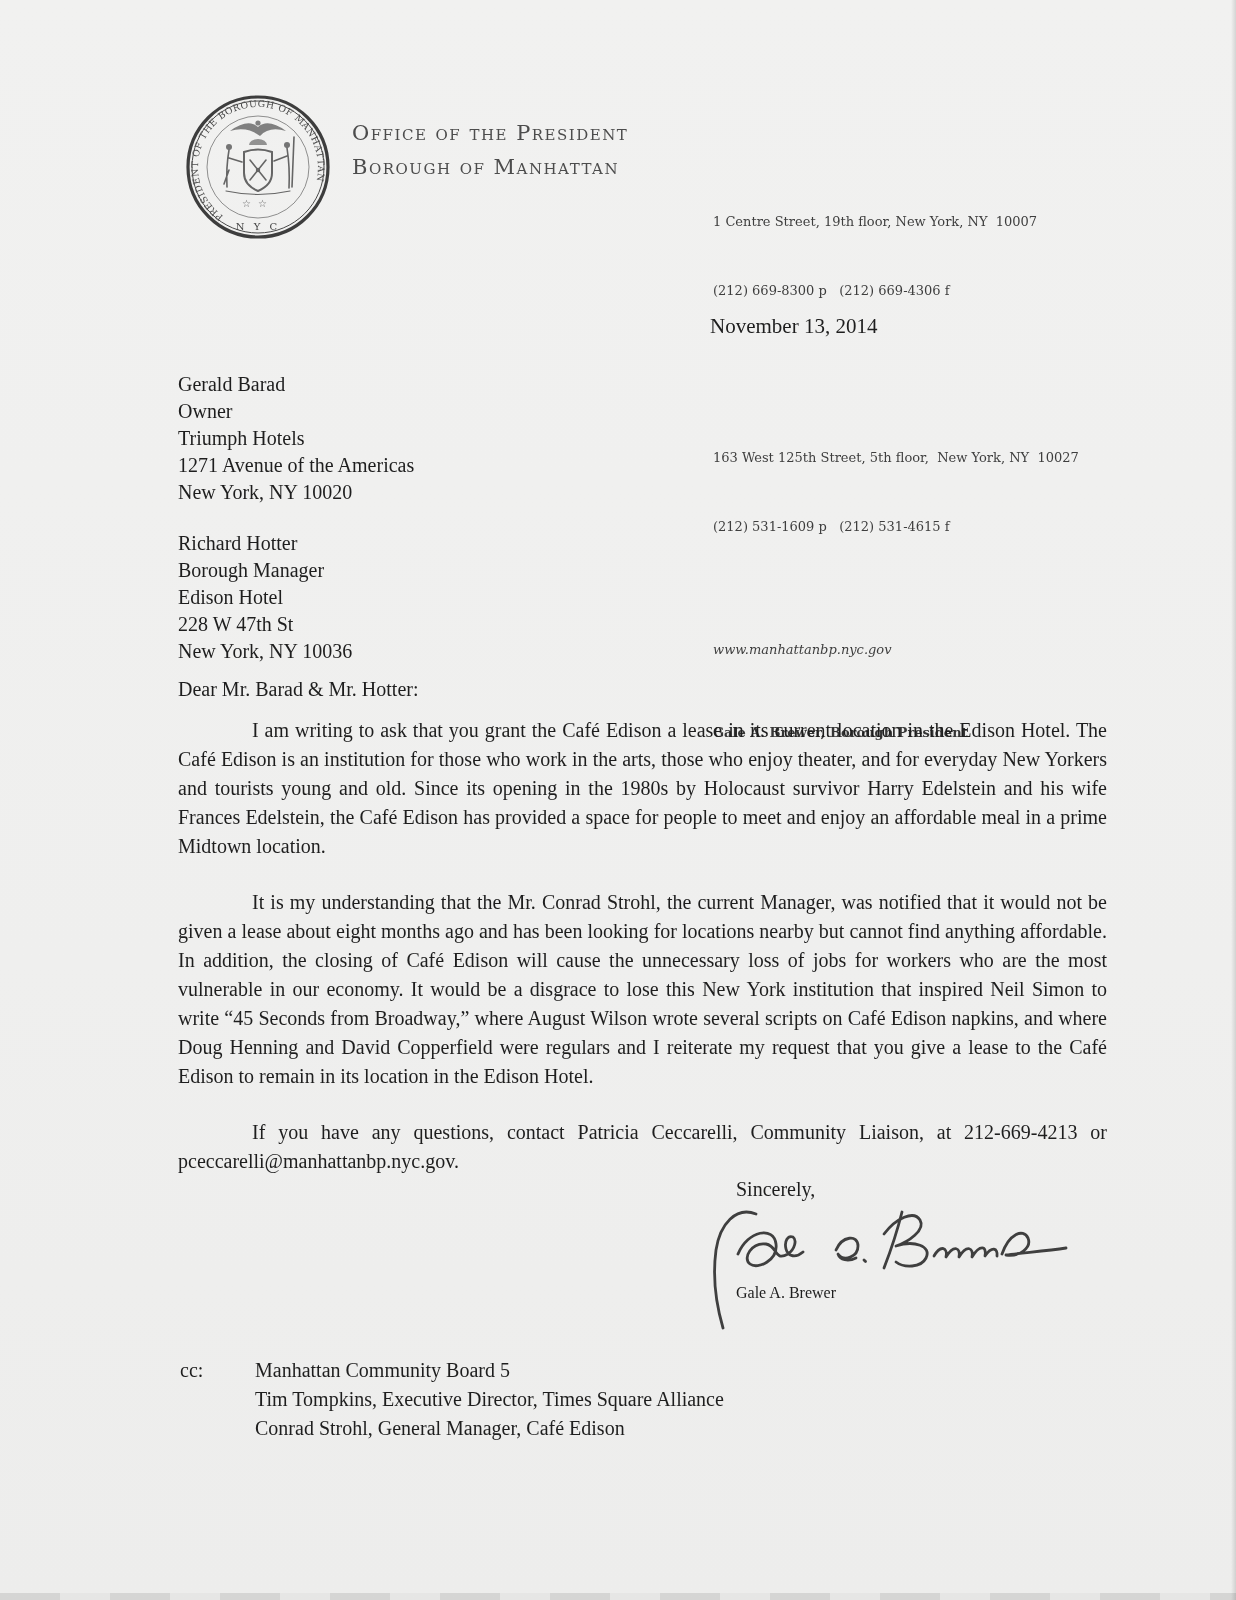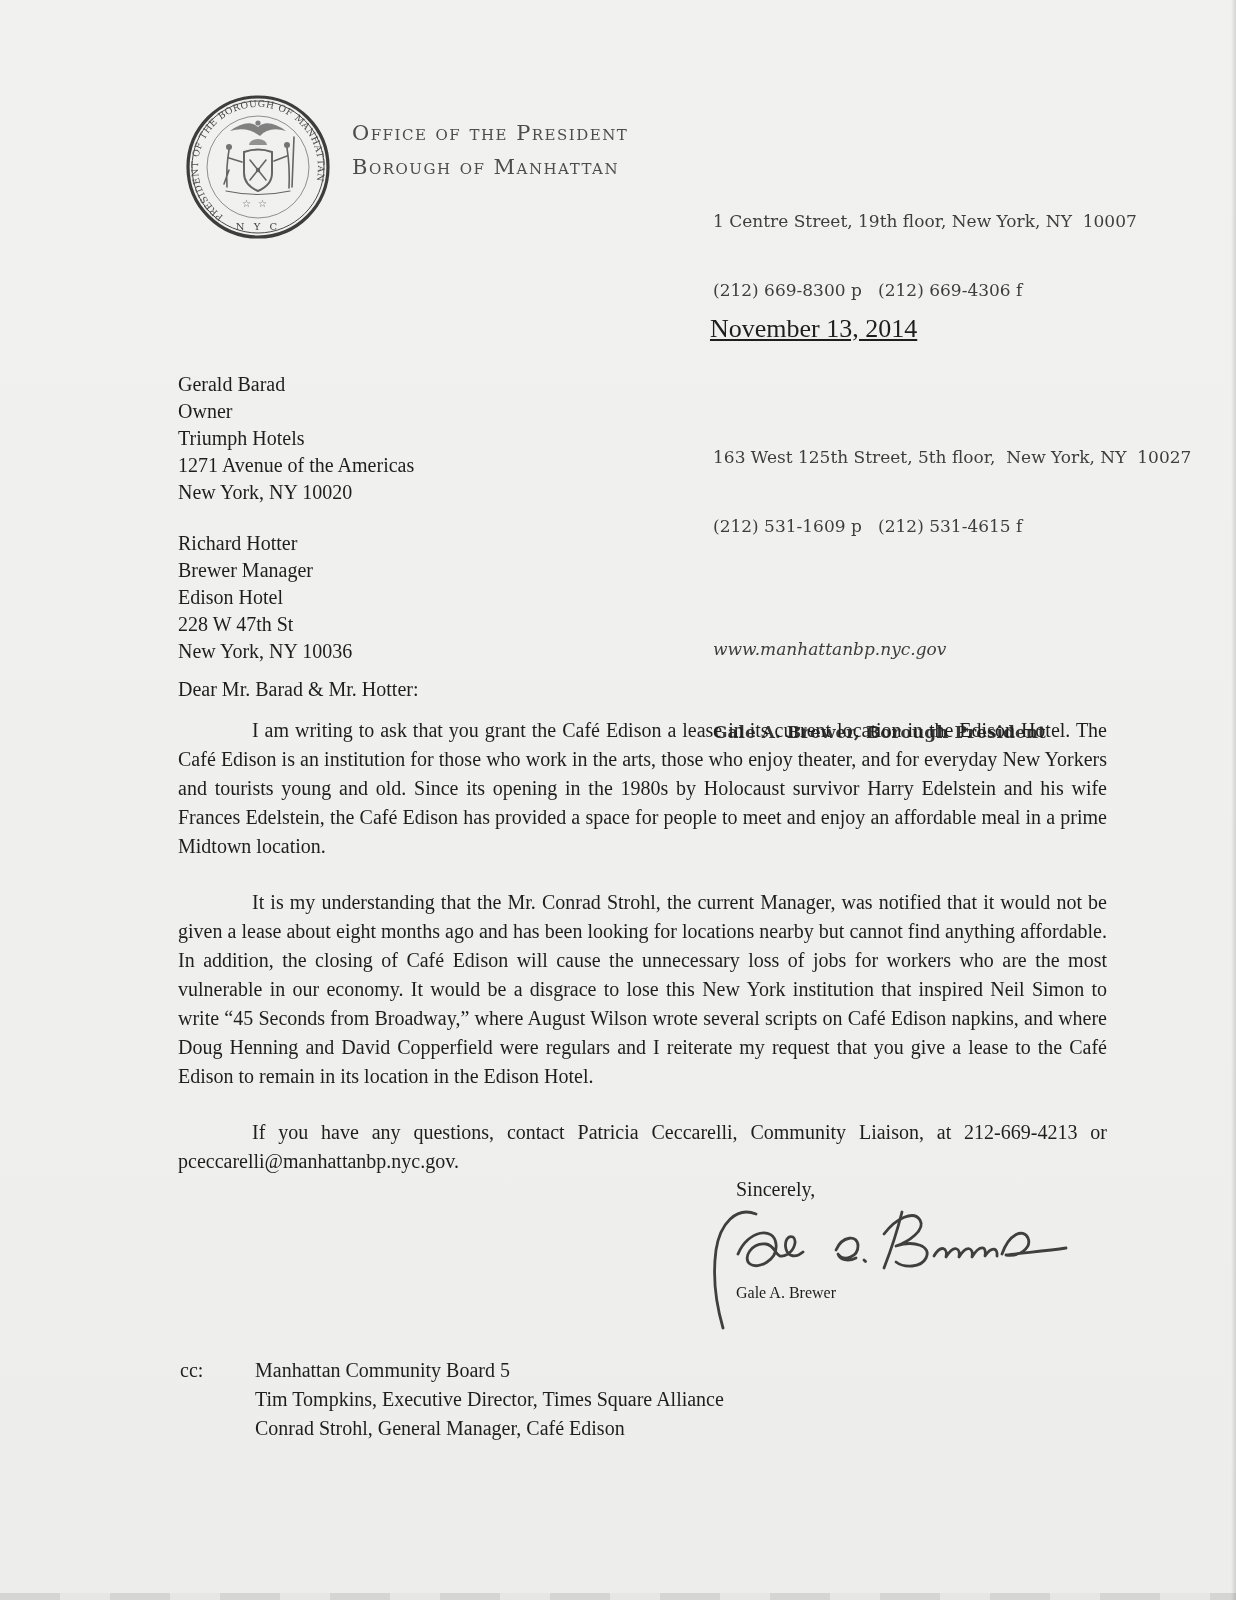"1 Centre Street, 19th floor," .contact { font-size: 17px -> 13px }
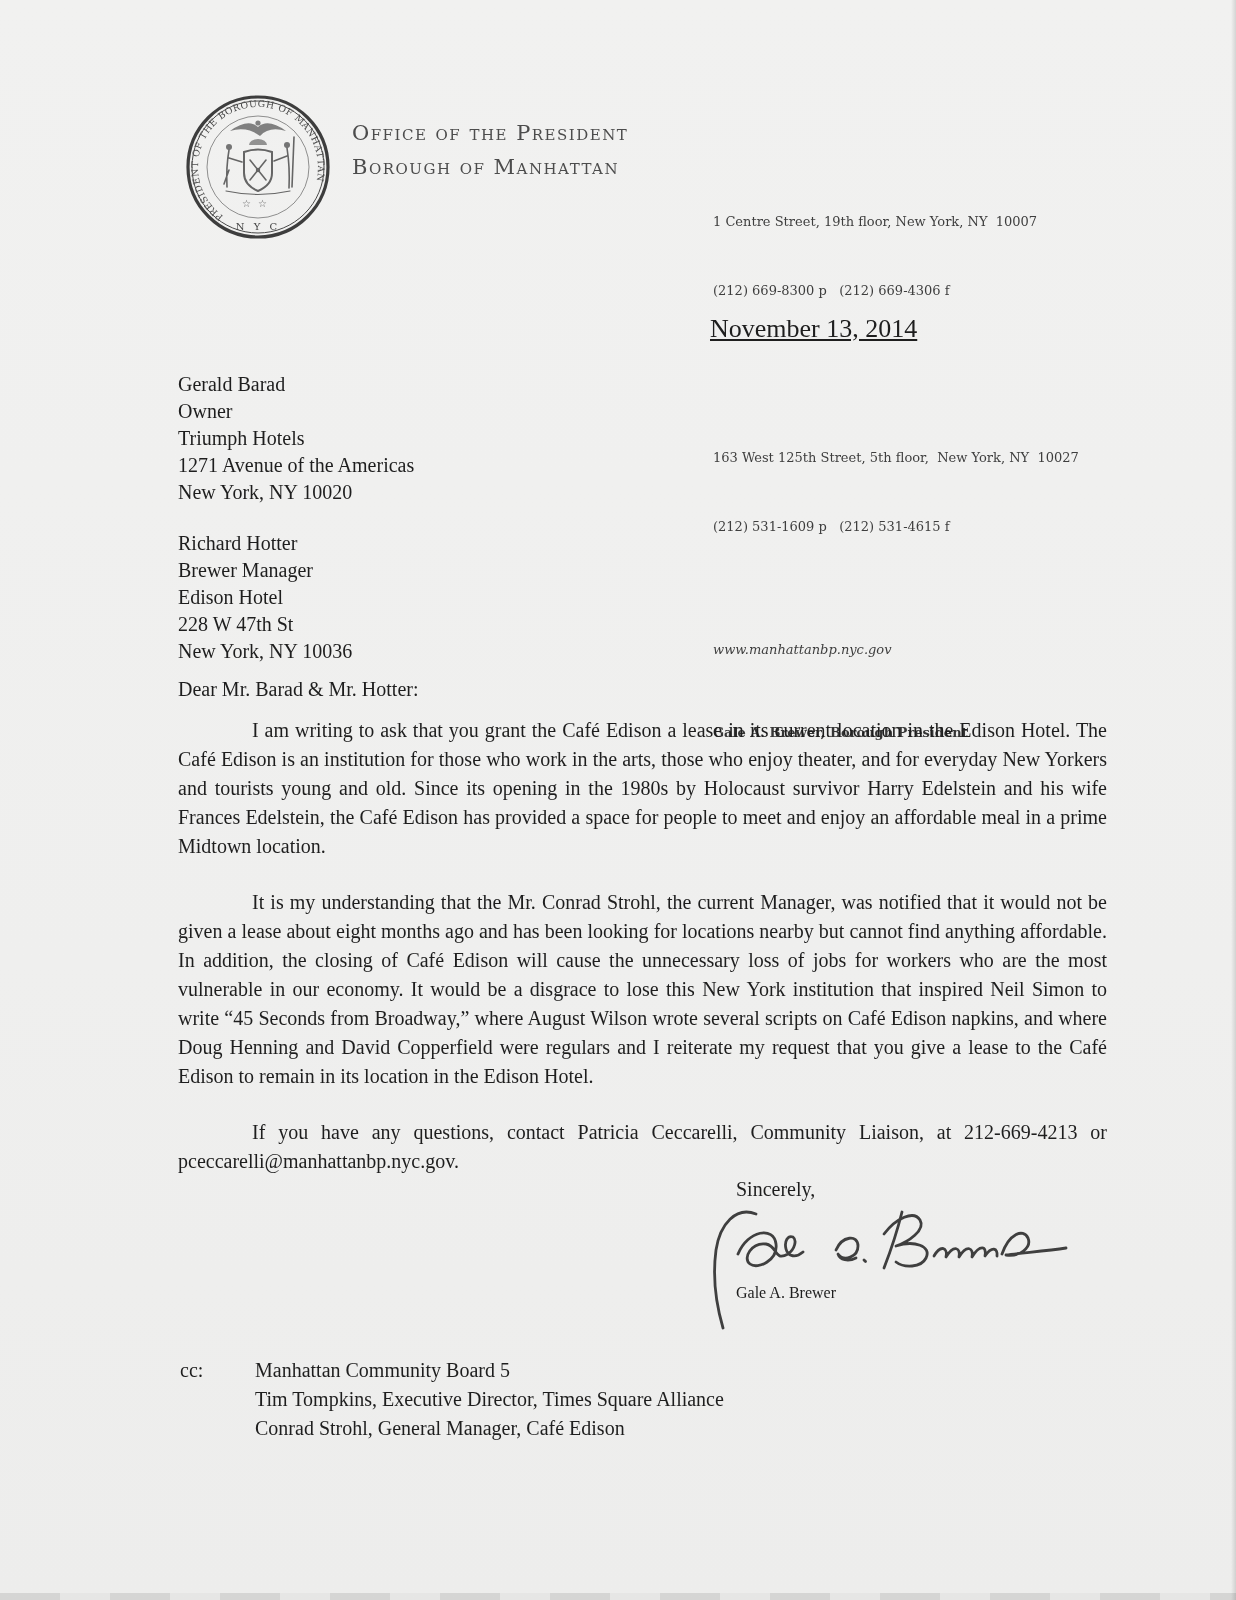"November 13, 2014" .date { font-size: 26px -> 21px; text-decoration: underline -> none }
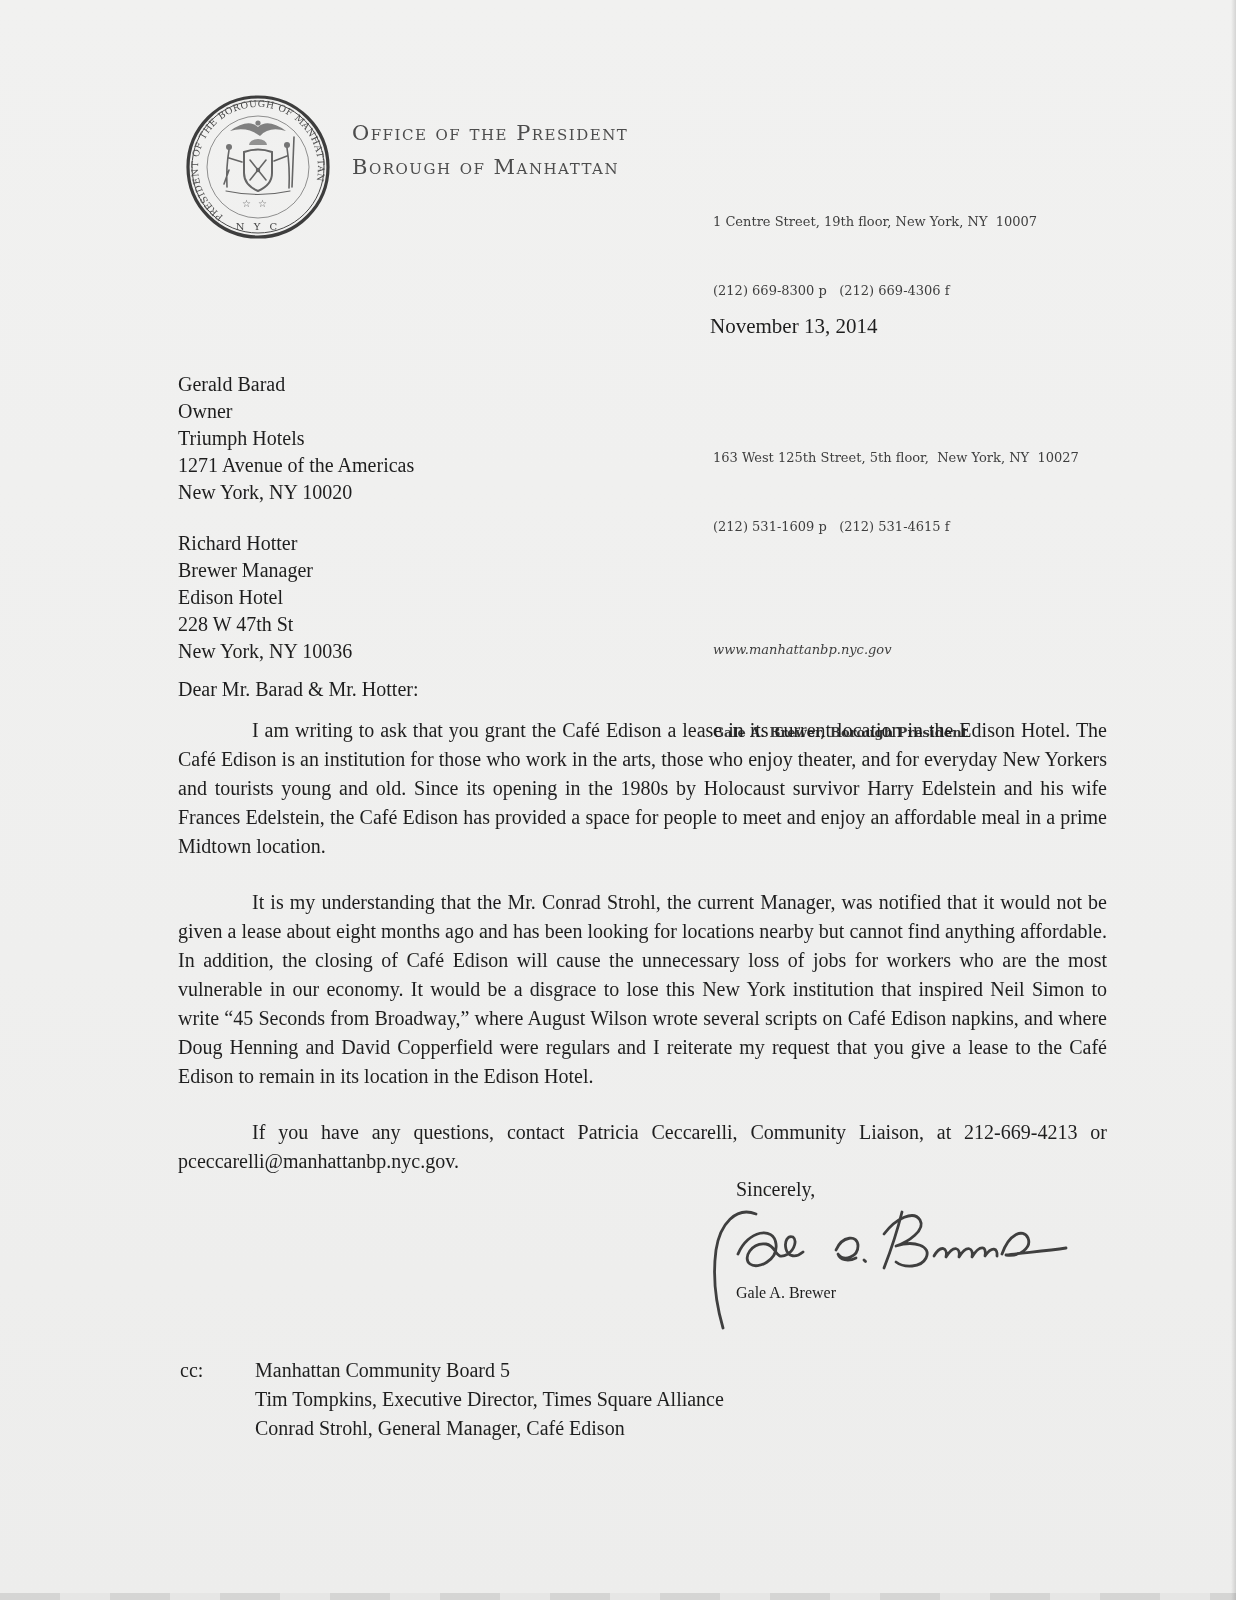"Brewer Manager" div { text: Brewer -> Borough }
